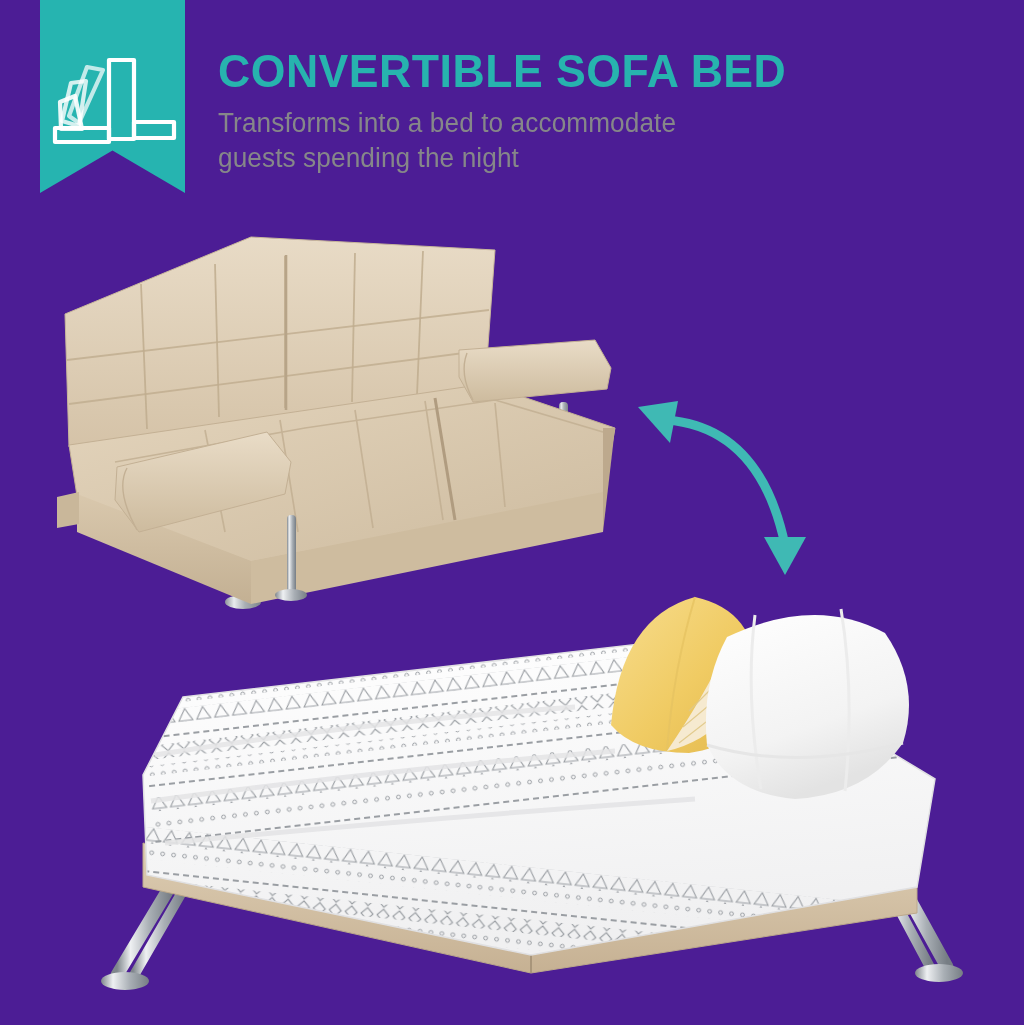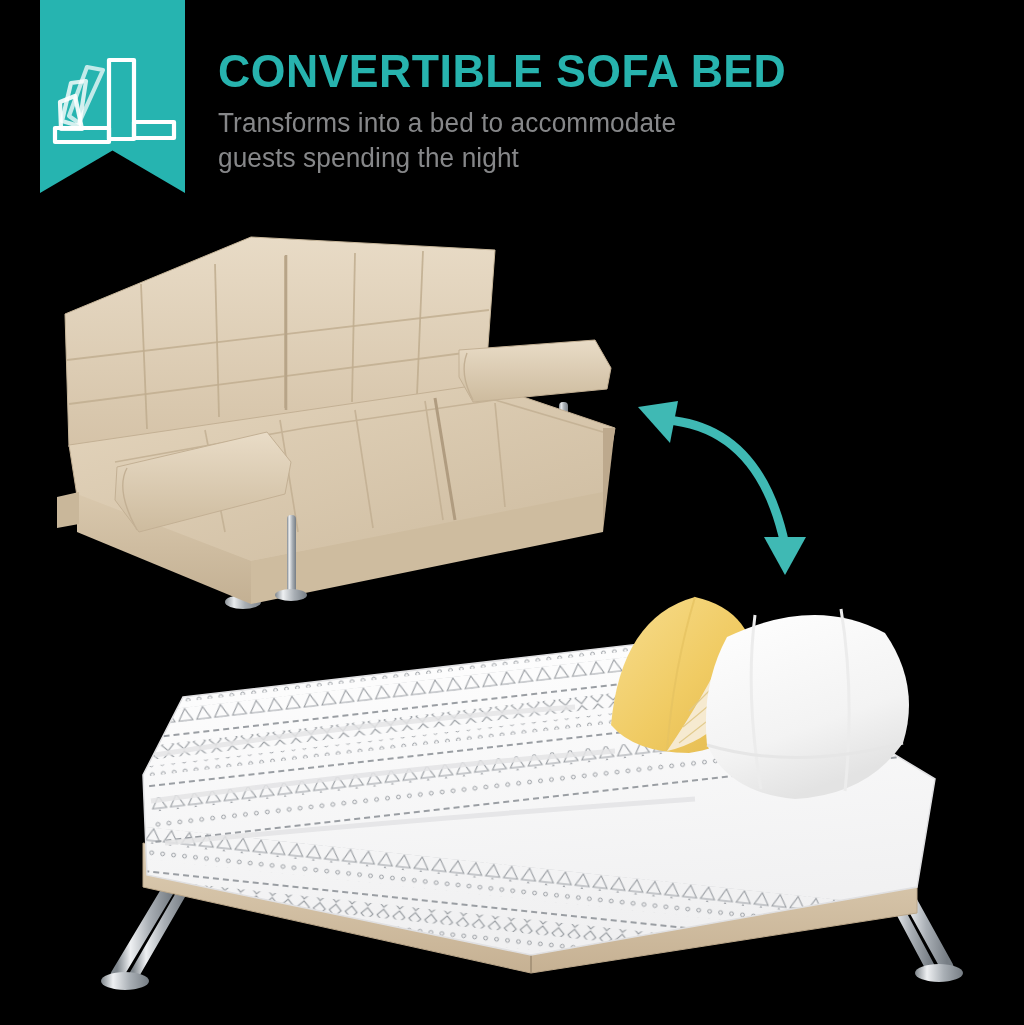"CONVERTIBLE SOFA BED" .page { background: #000000 -> #4c1d95 }
